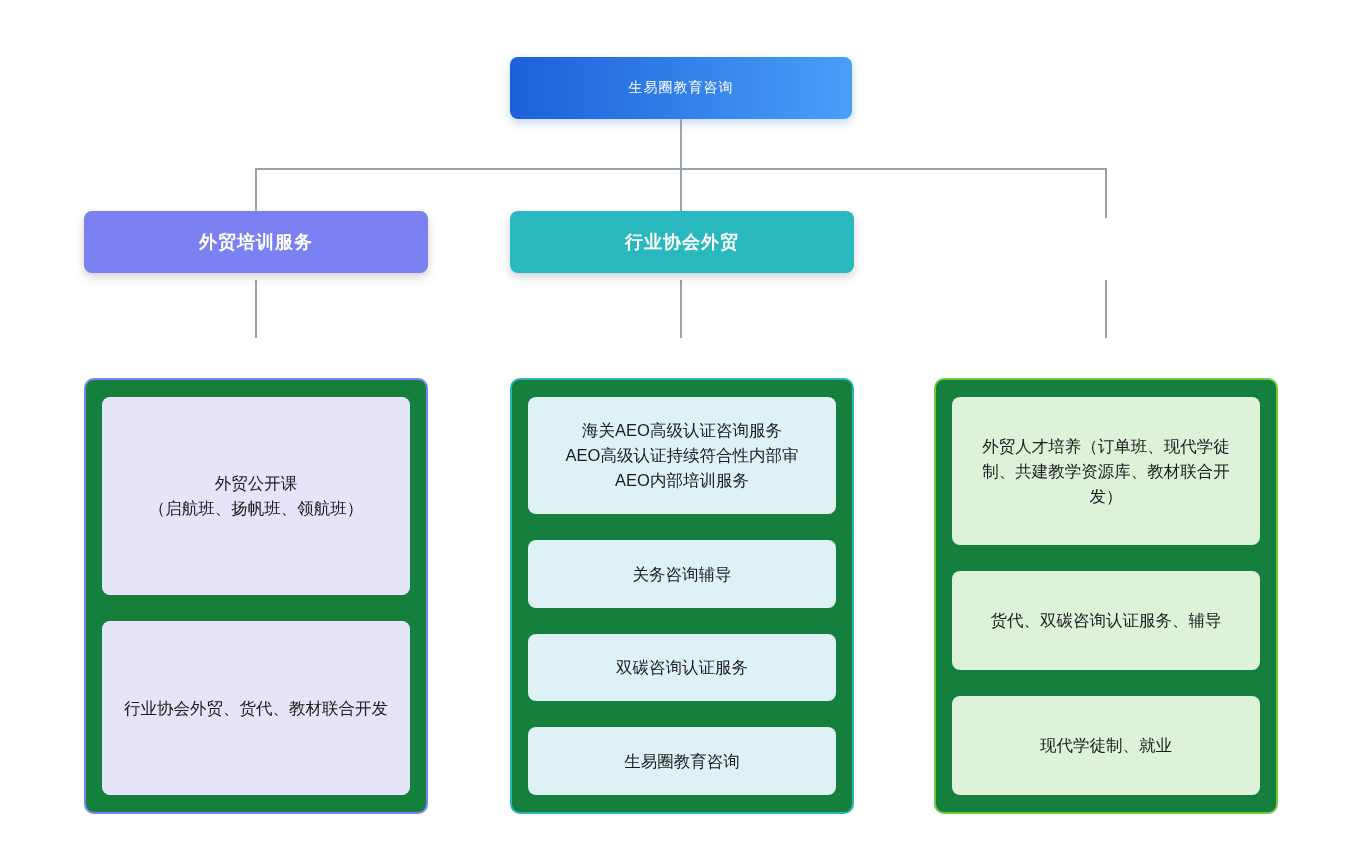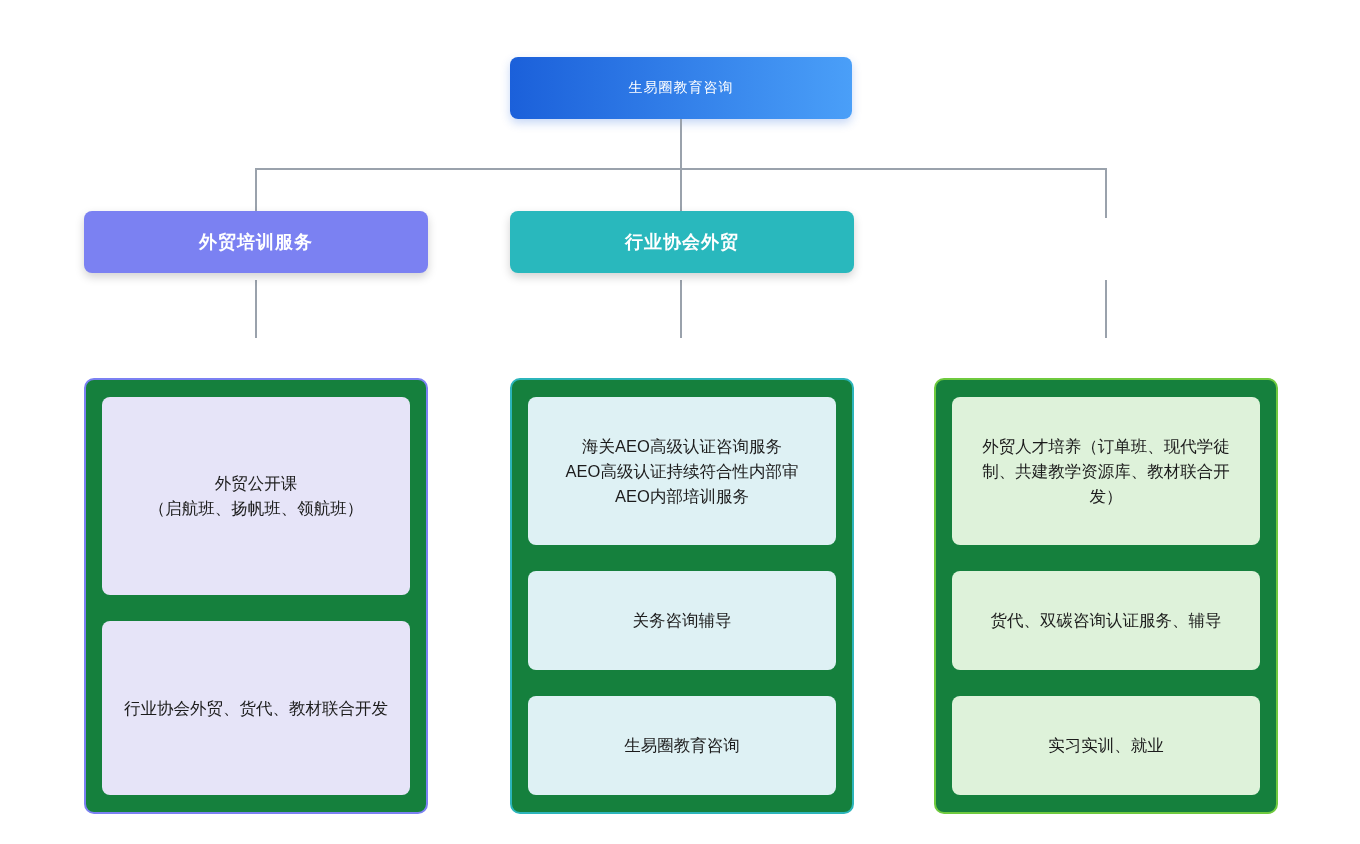"双碳咨询认证服务" div.service-item { html: none -> <div>双碳咨询认证服务</div> }
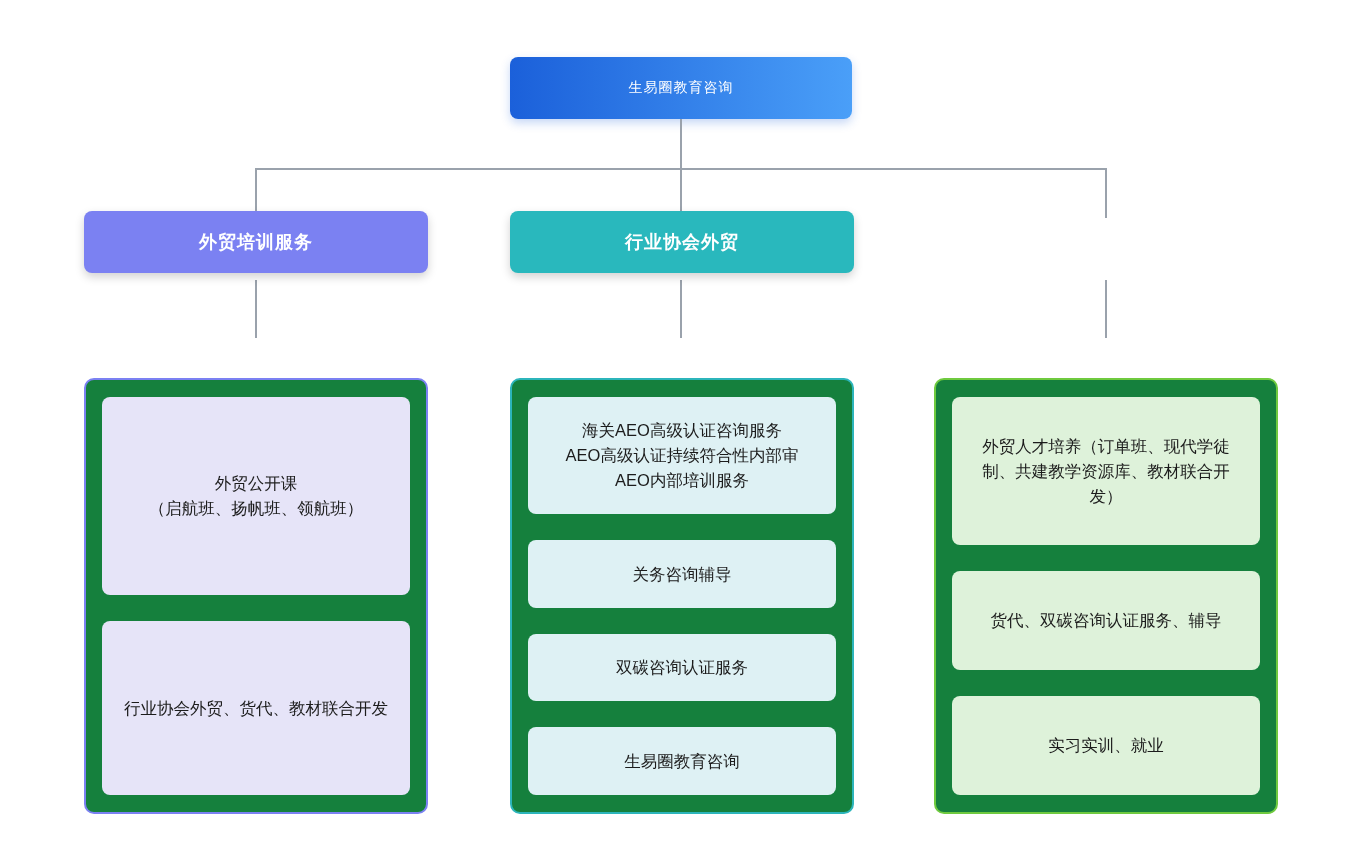"实习实训、就业" div.service-item { text: 实习实训 -> 现代学徒制 }
